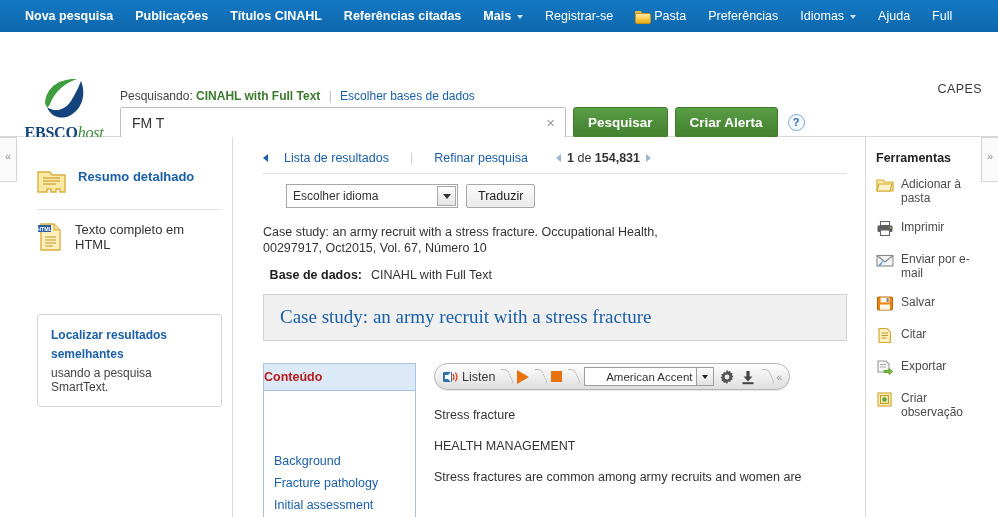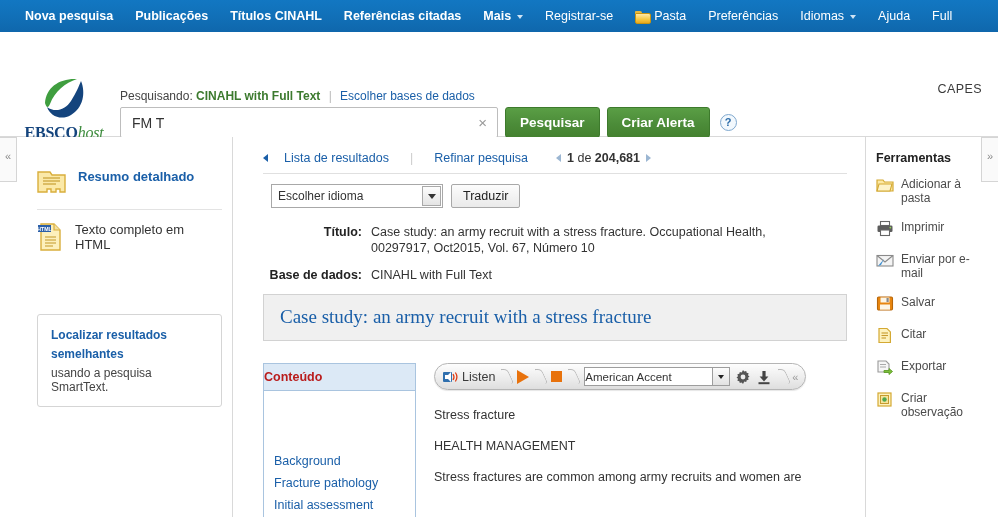"FM T" .search-box { width: 378px -> 446px }
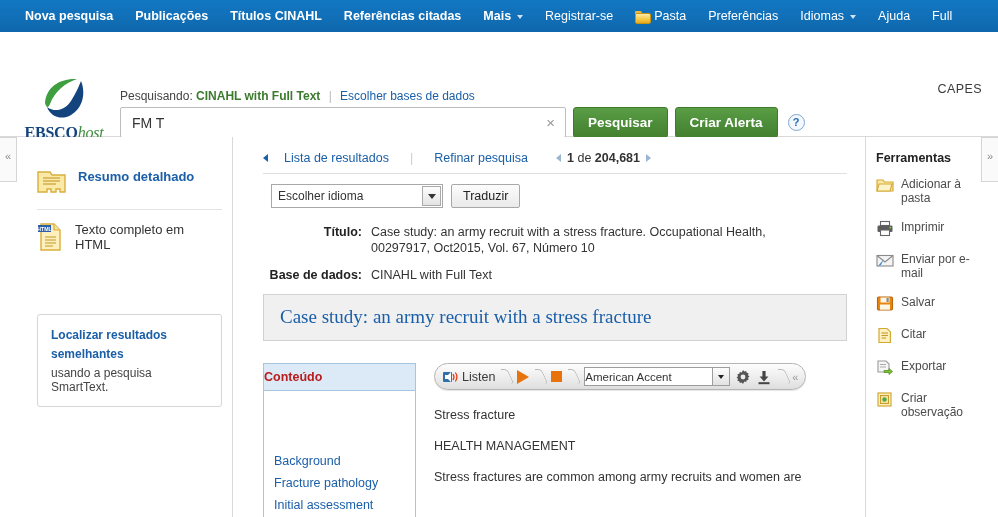"204,681" b { text: 204,681 -> 154,831 }
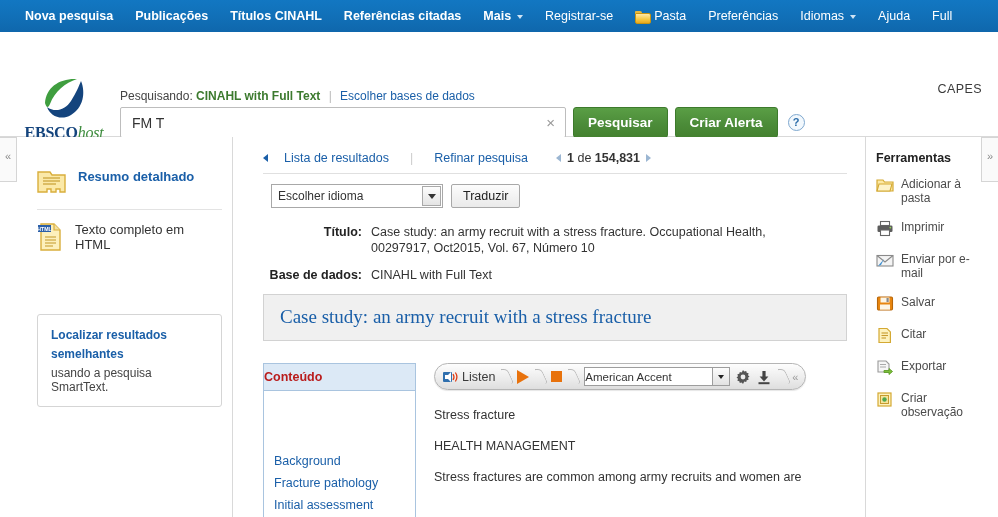"Escolher idioma" .translate-row { margin: 10px 0 0 8px -> 10px 0 0 23px }
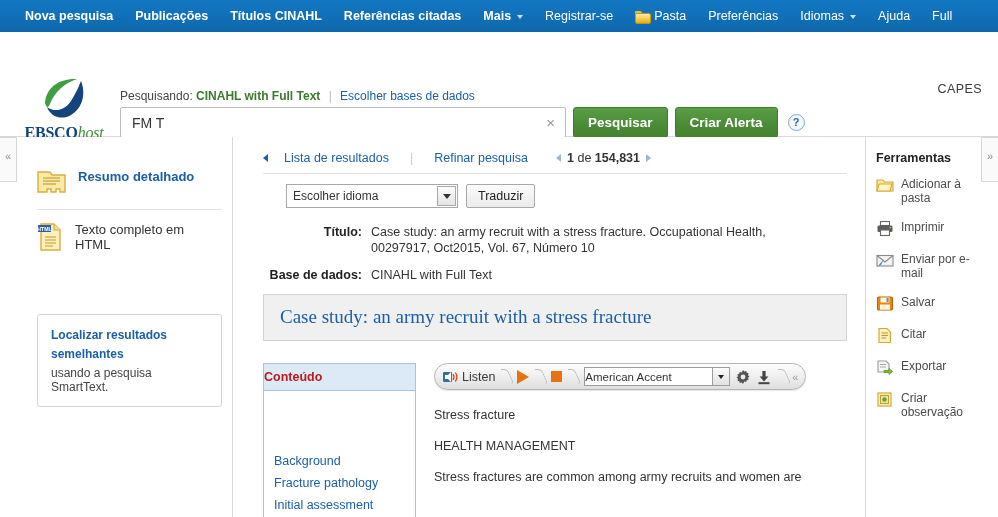"Título:" div.meta-label { html: <div>Título:</div> -> none }
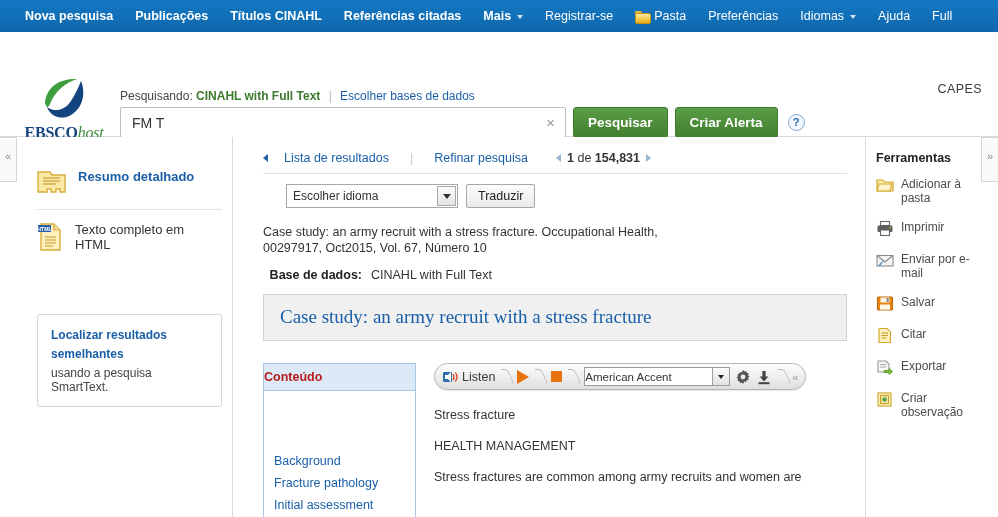"American Accent" .accent-sel { justify-content: none -> center; width: 146px -> 130px }
